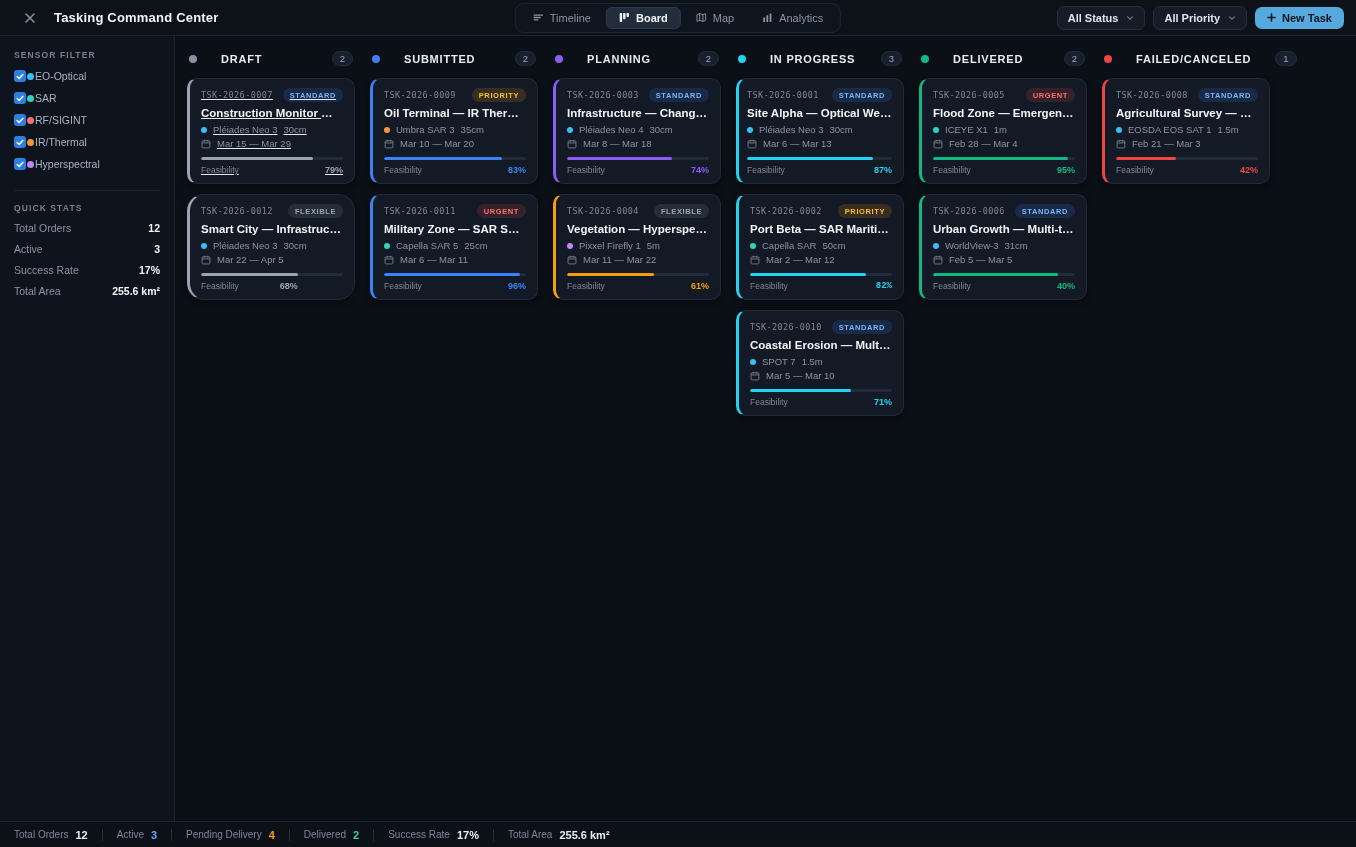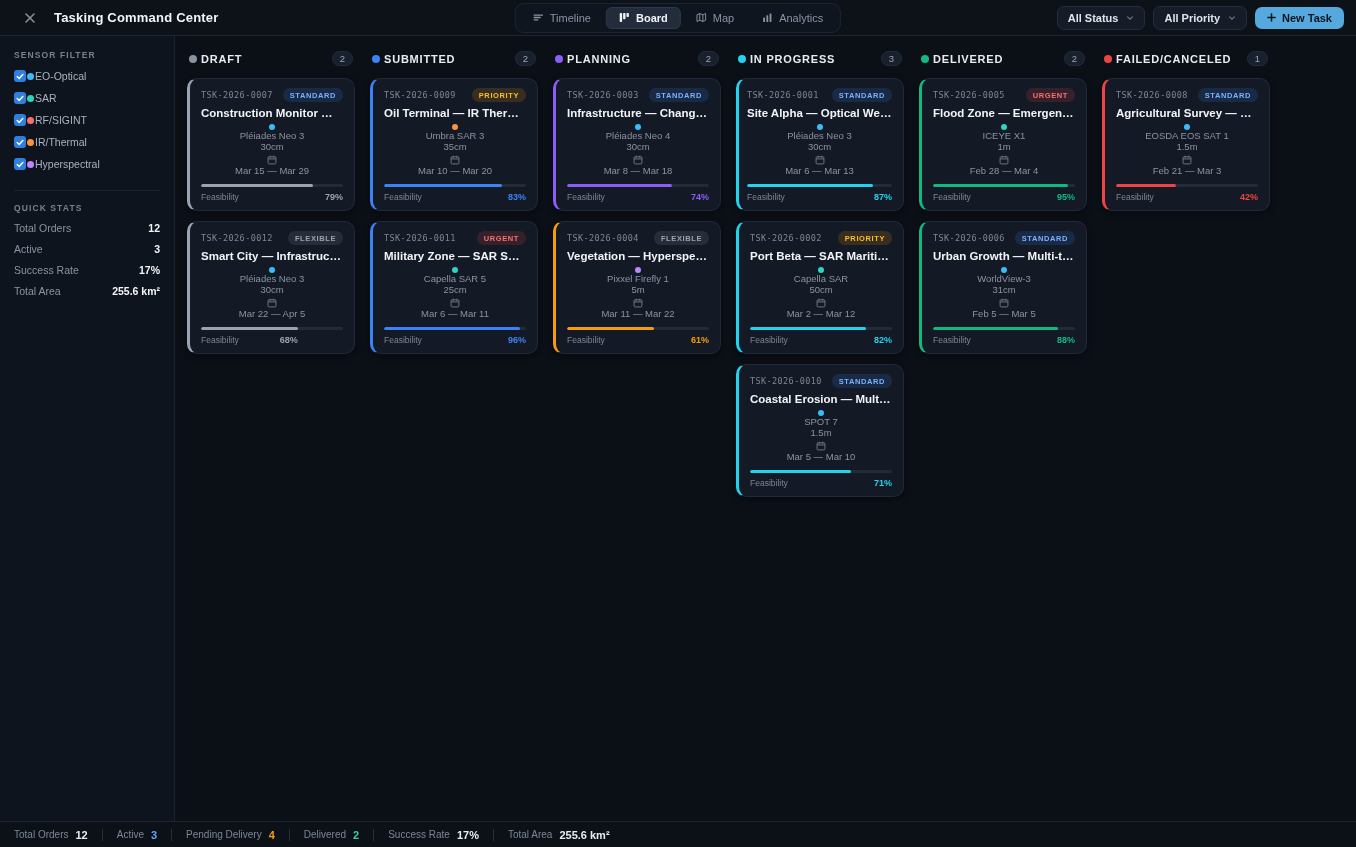"DRAFT" .col-head { gap: 4px -> 24px }
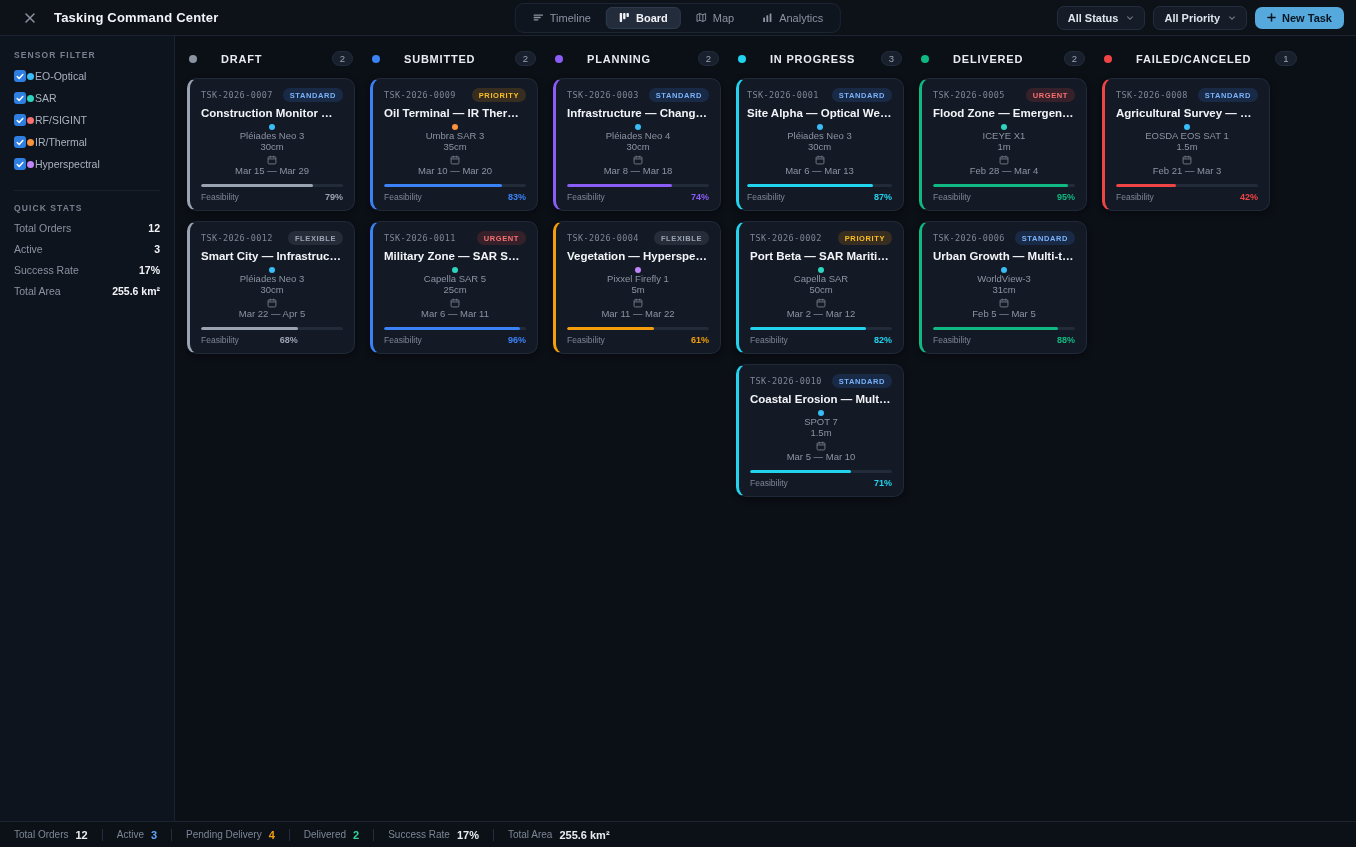"TSK-2026-0007" div.card { text-decoration: none -> underline }
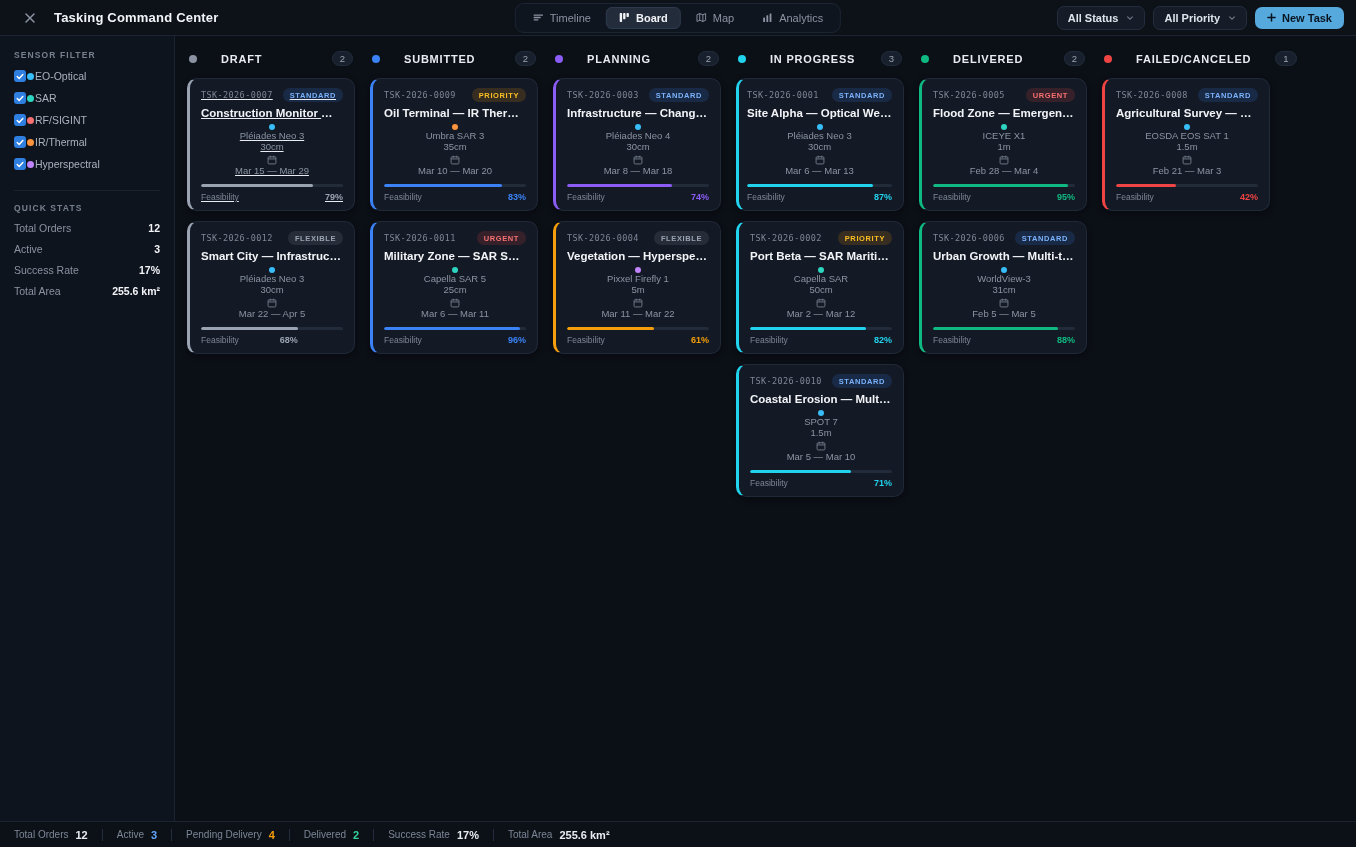"Pléiades Neo 3" .meta { flex-direction: column -> none; gap: none -> 6px }
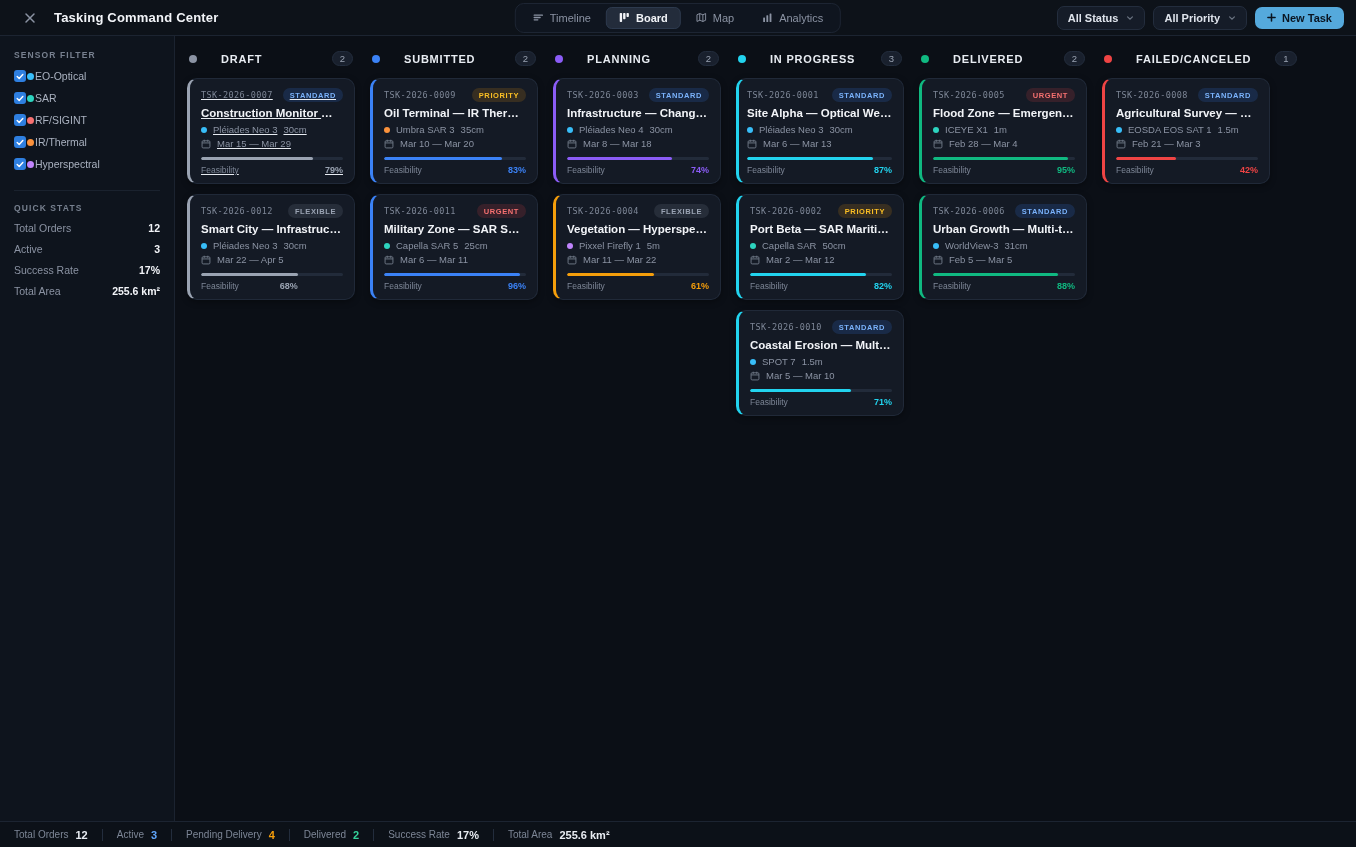"TSK-2026-0012" div.card { border-radius: none -> 17px }
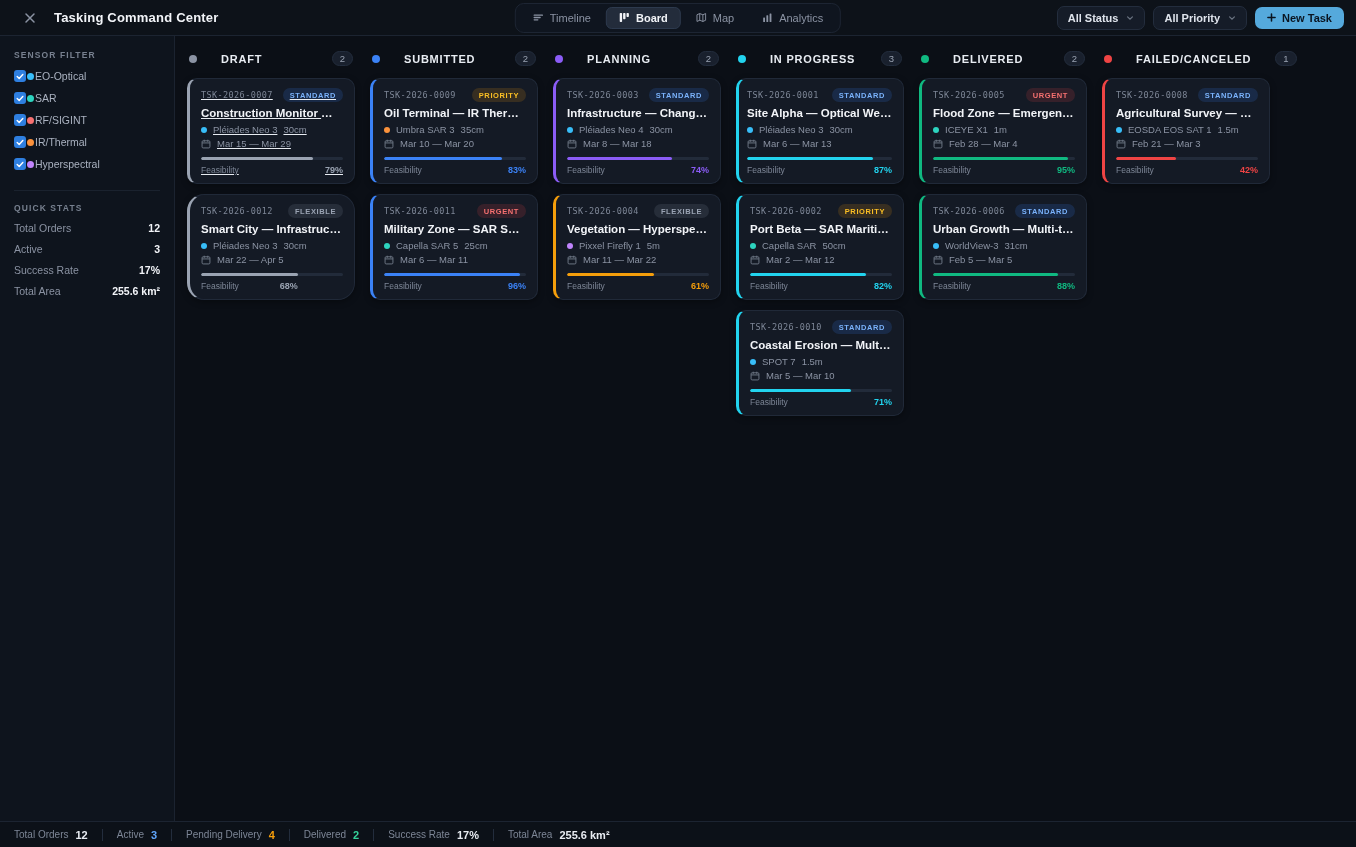"82%" span.feas-val { font-family: none -> Liberation Mono, monospace }
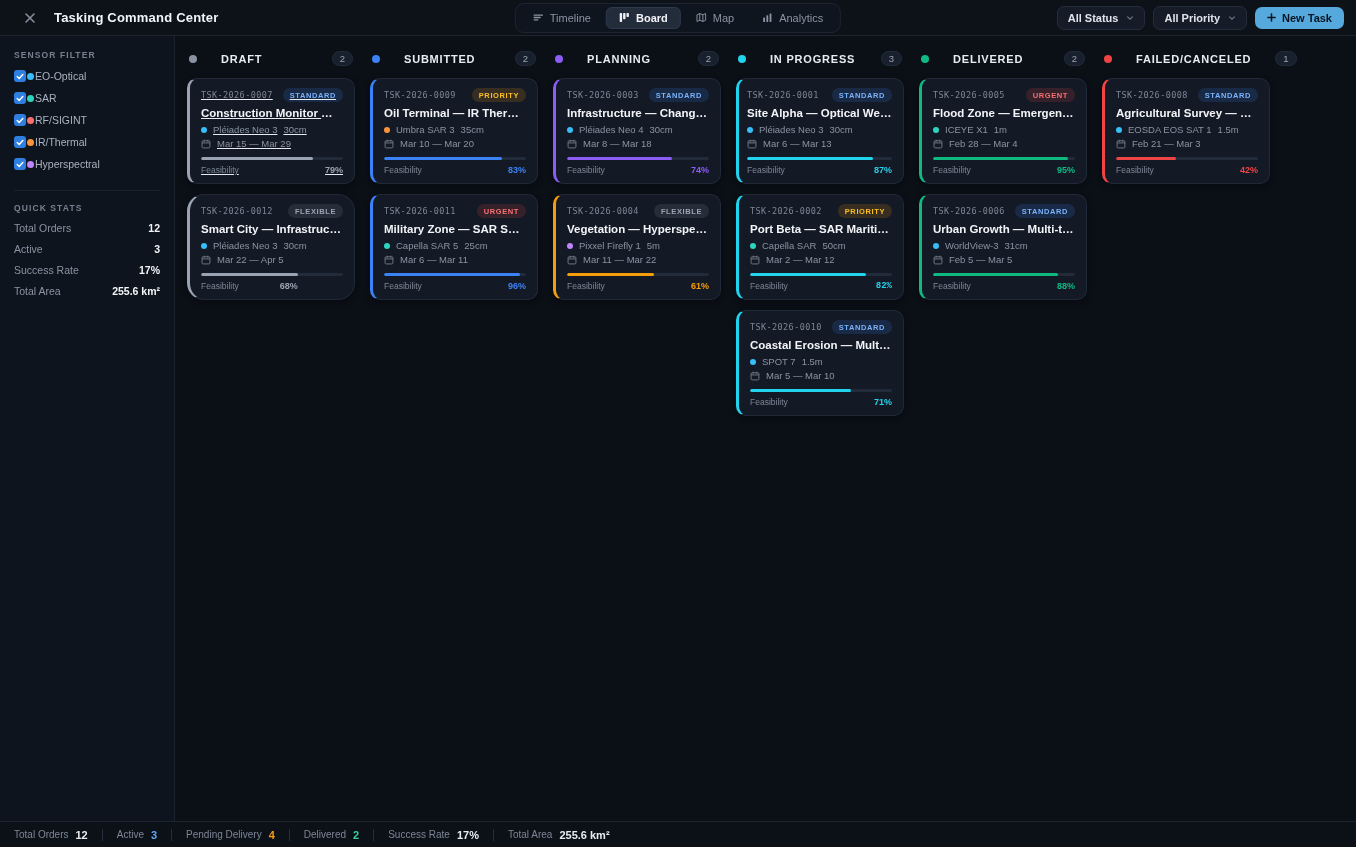"88%" span.feas-val { text: 88% -> 40% }
